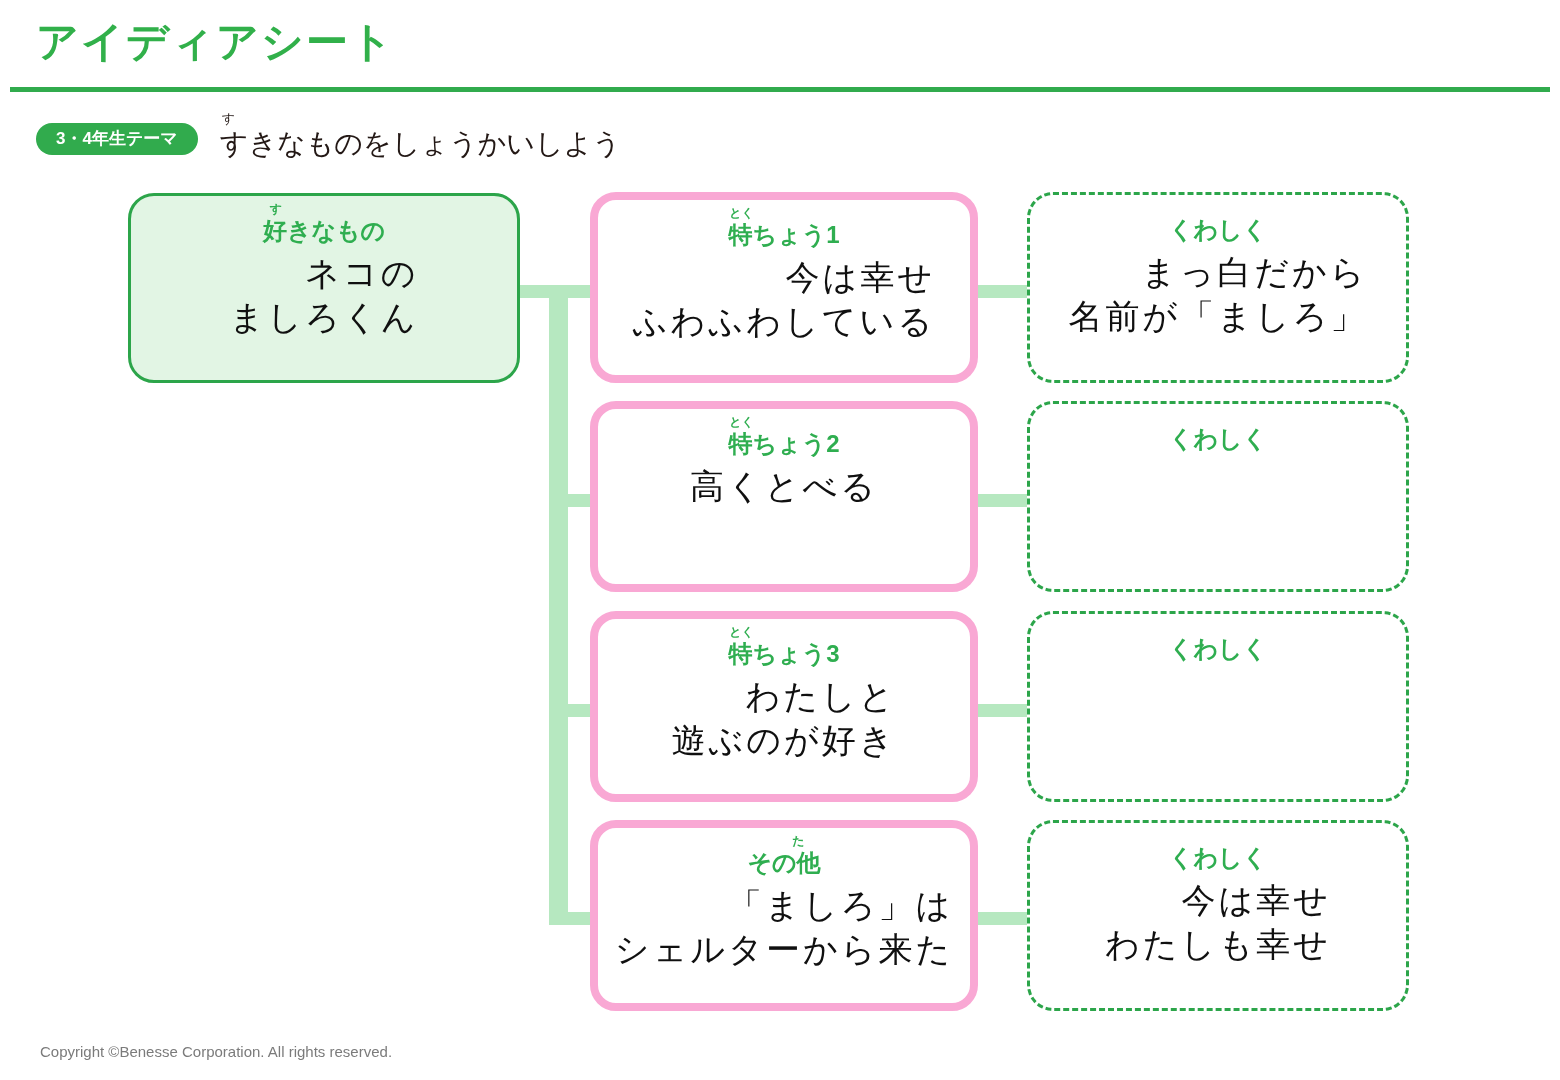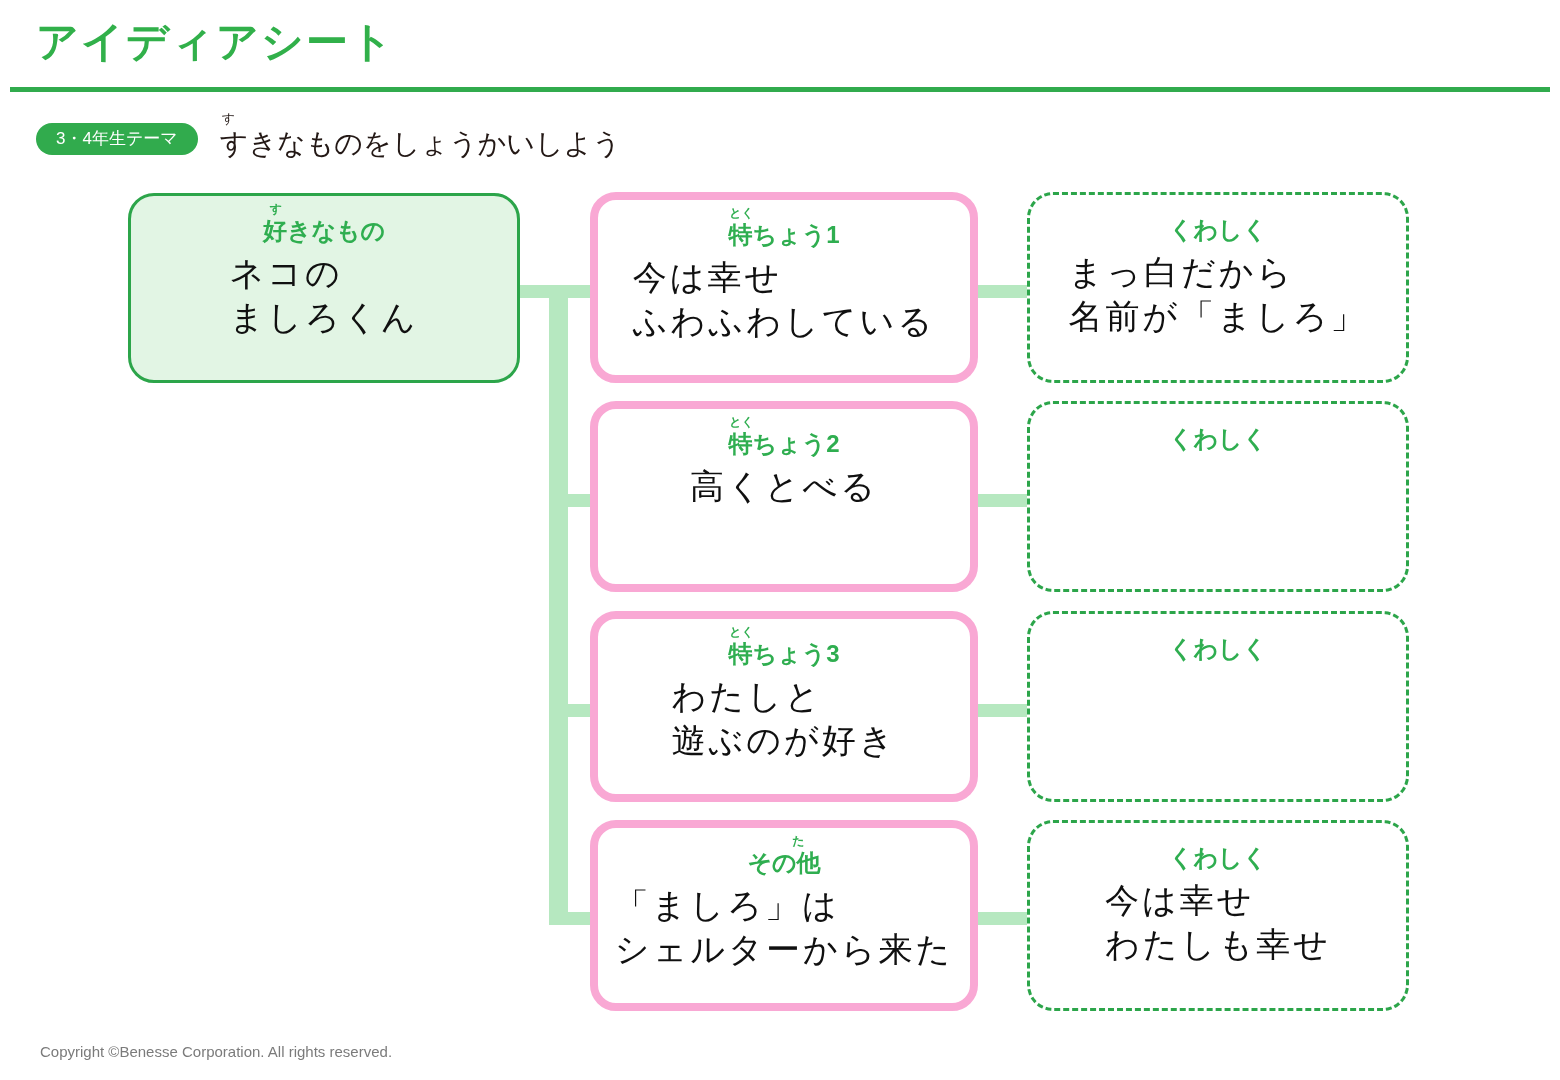"3・4年生テーマ" .theme-badge { font-weight: normal -> bold }
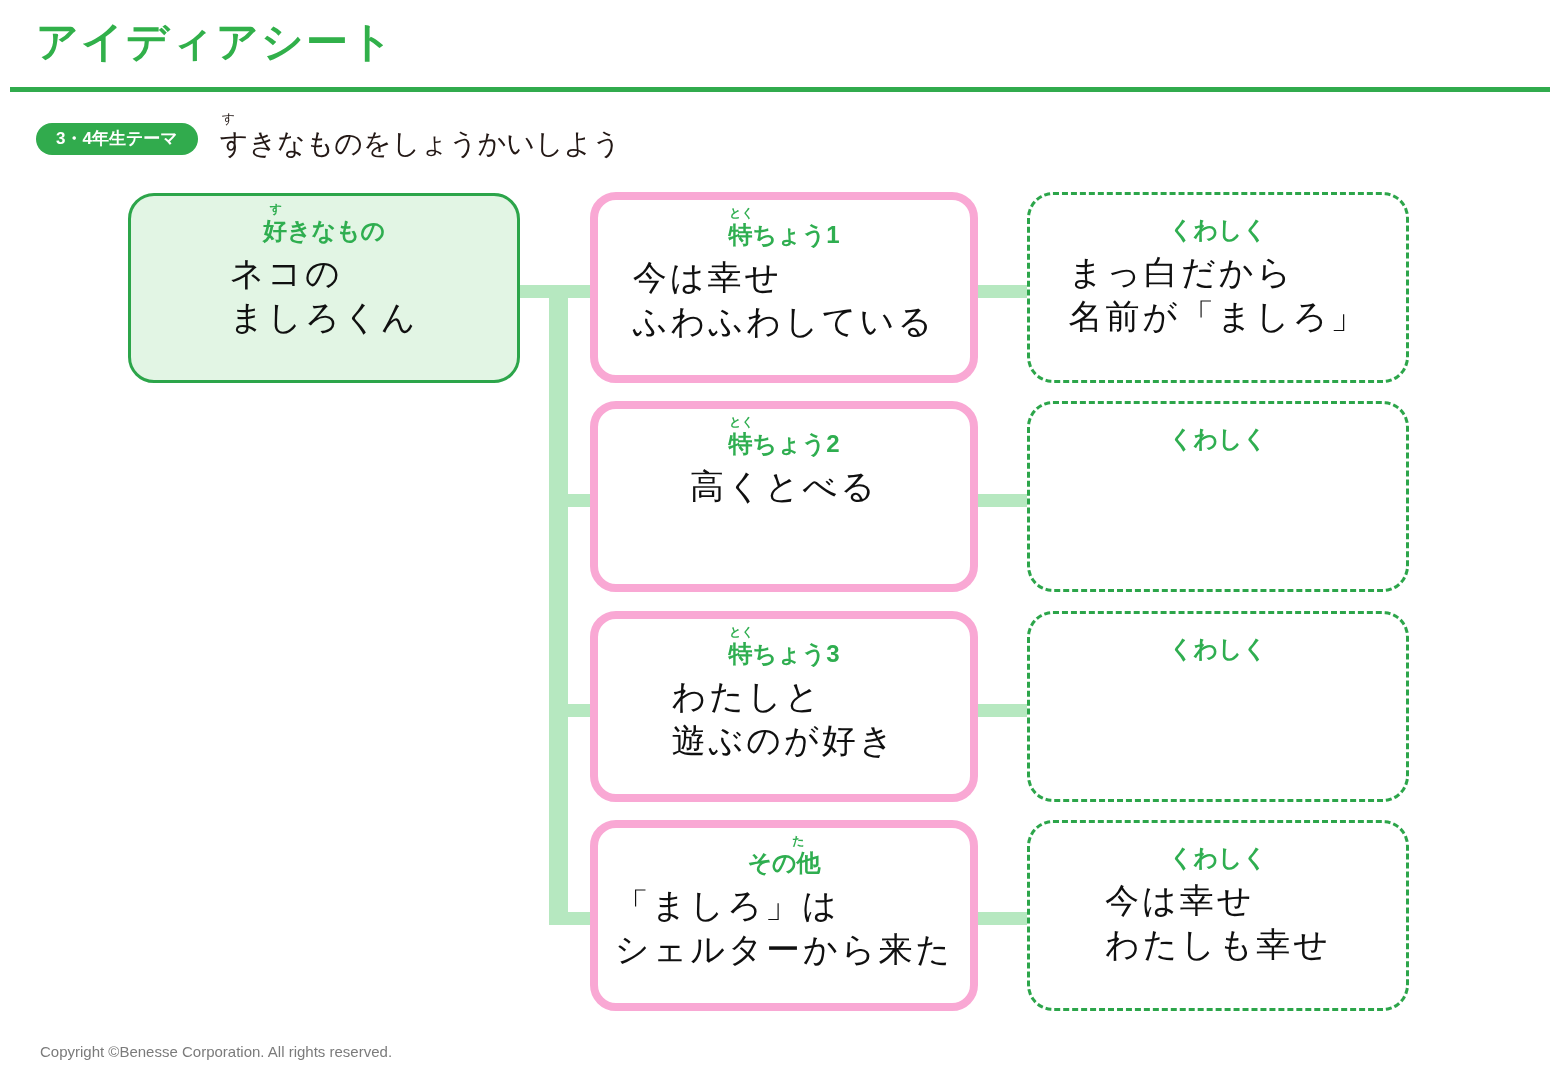"ネコの" .box-content { text-align: left -> right }
